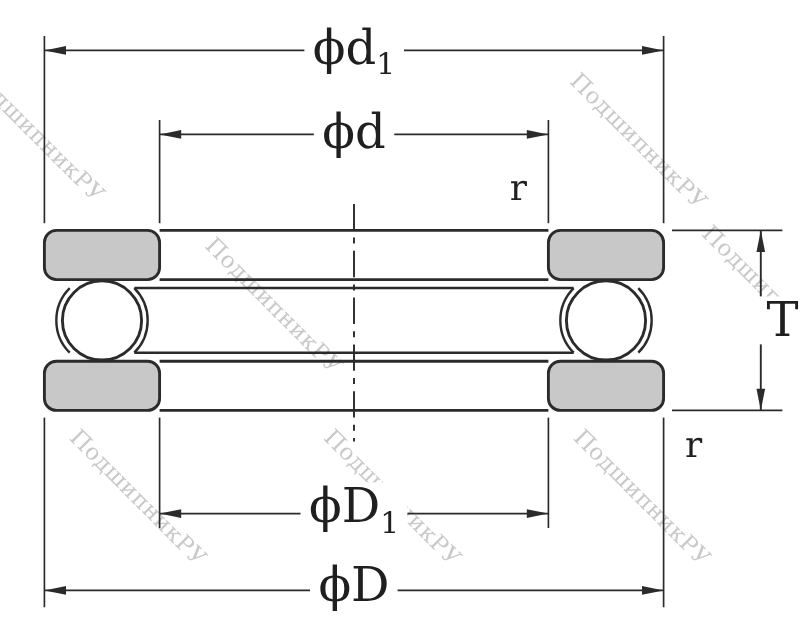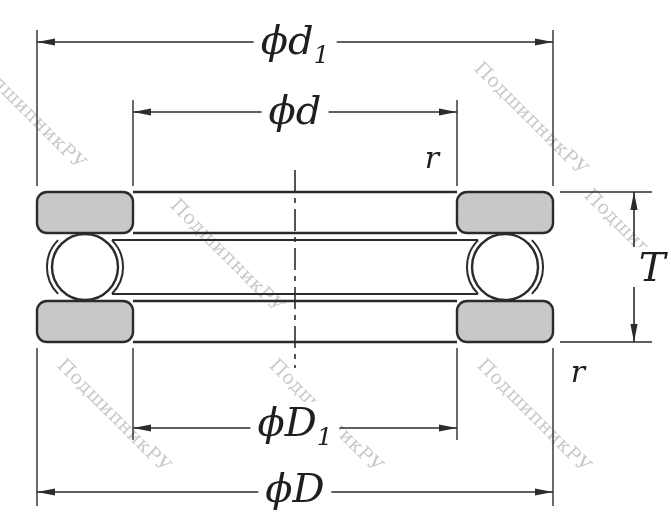"ϕd1" .dim-label { font-style: italic -> none }
